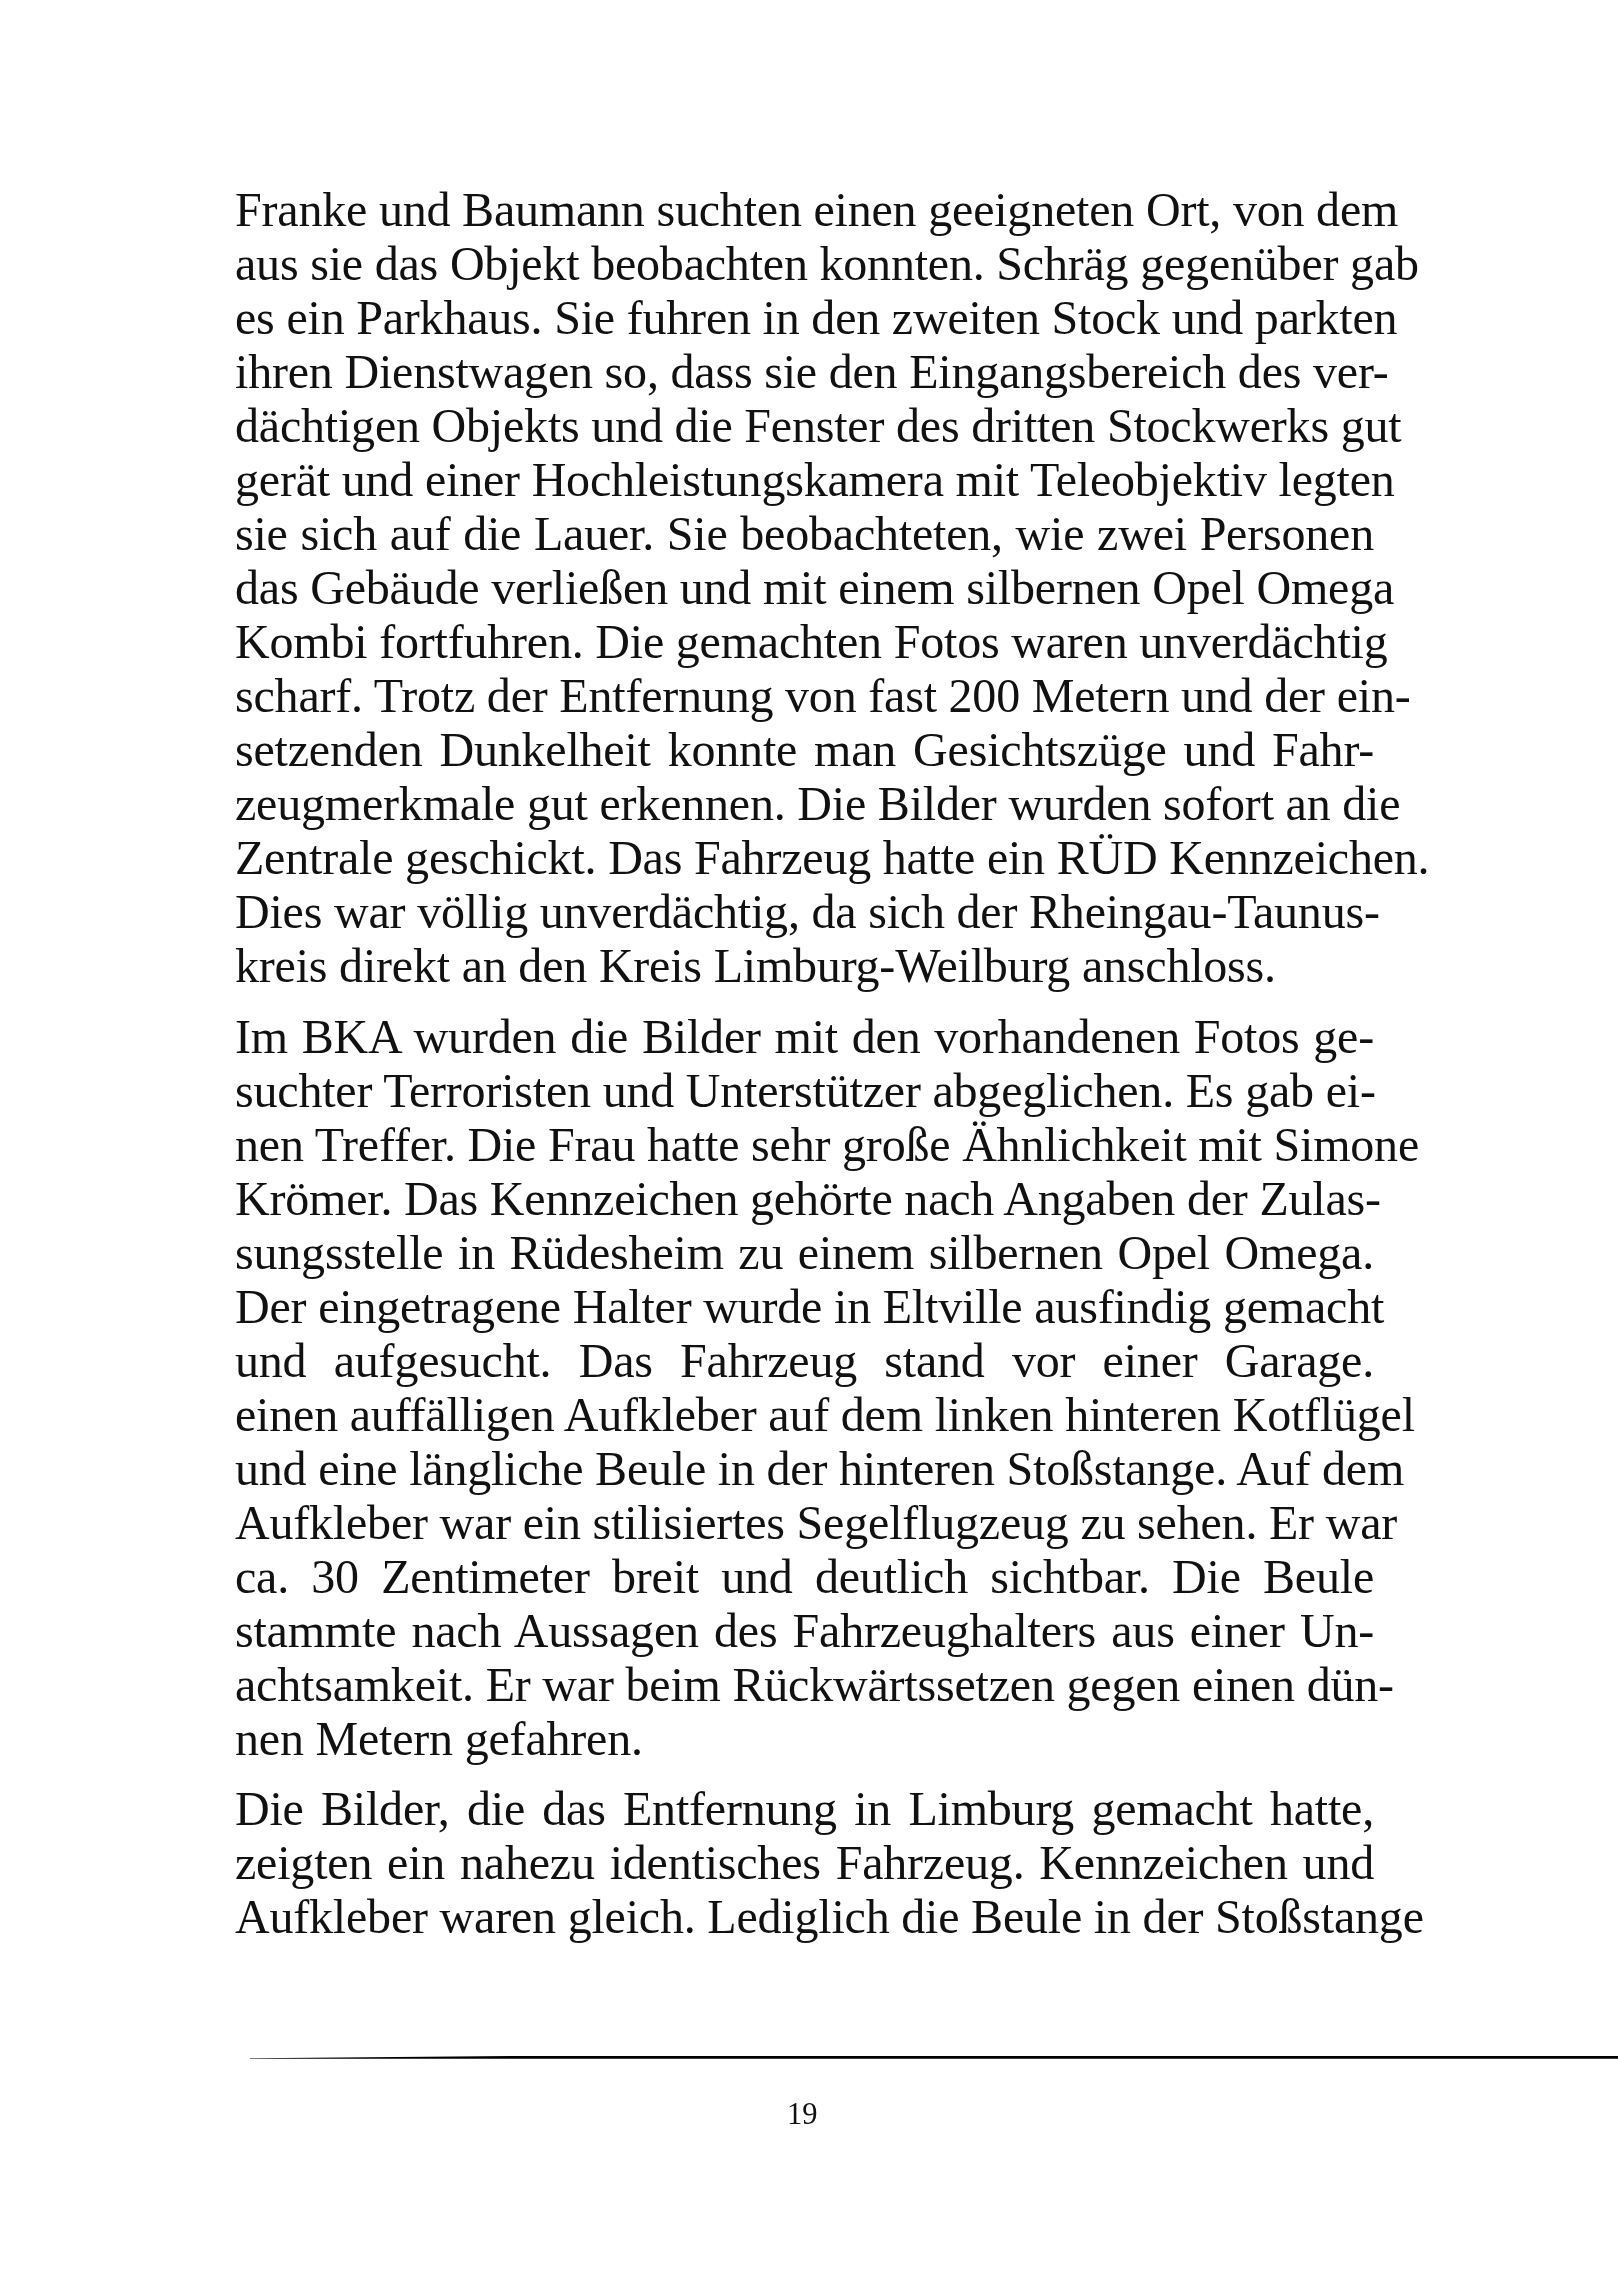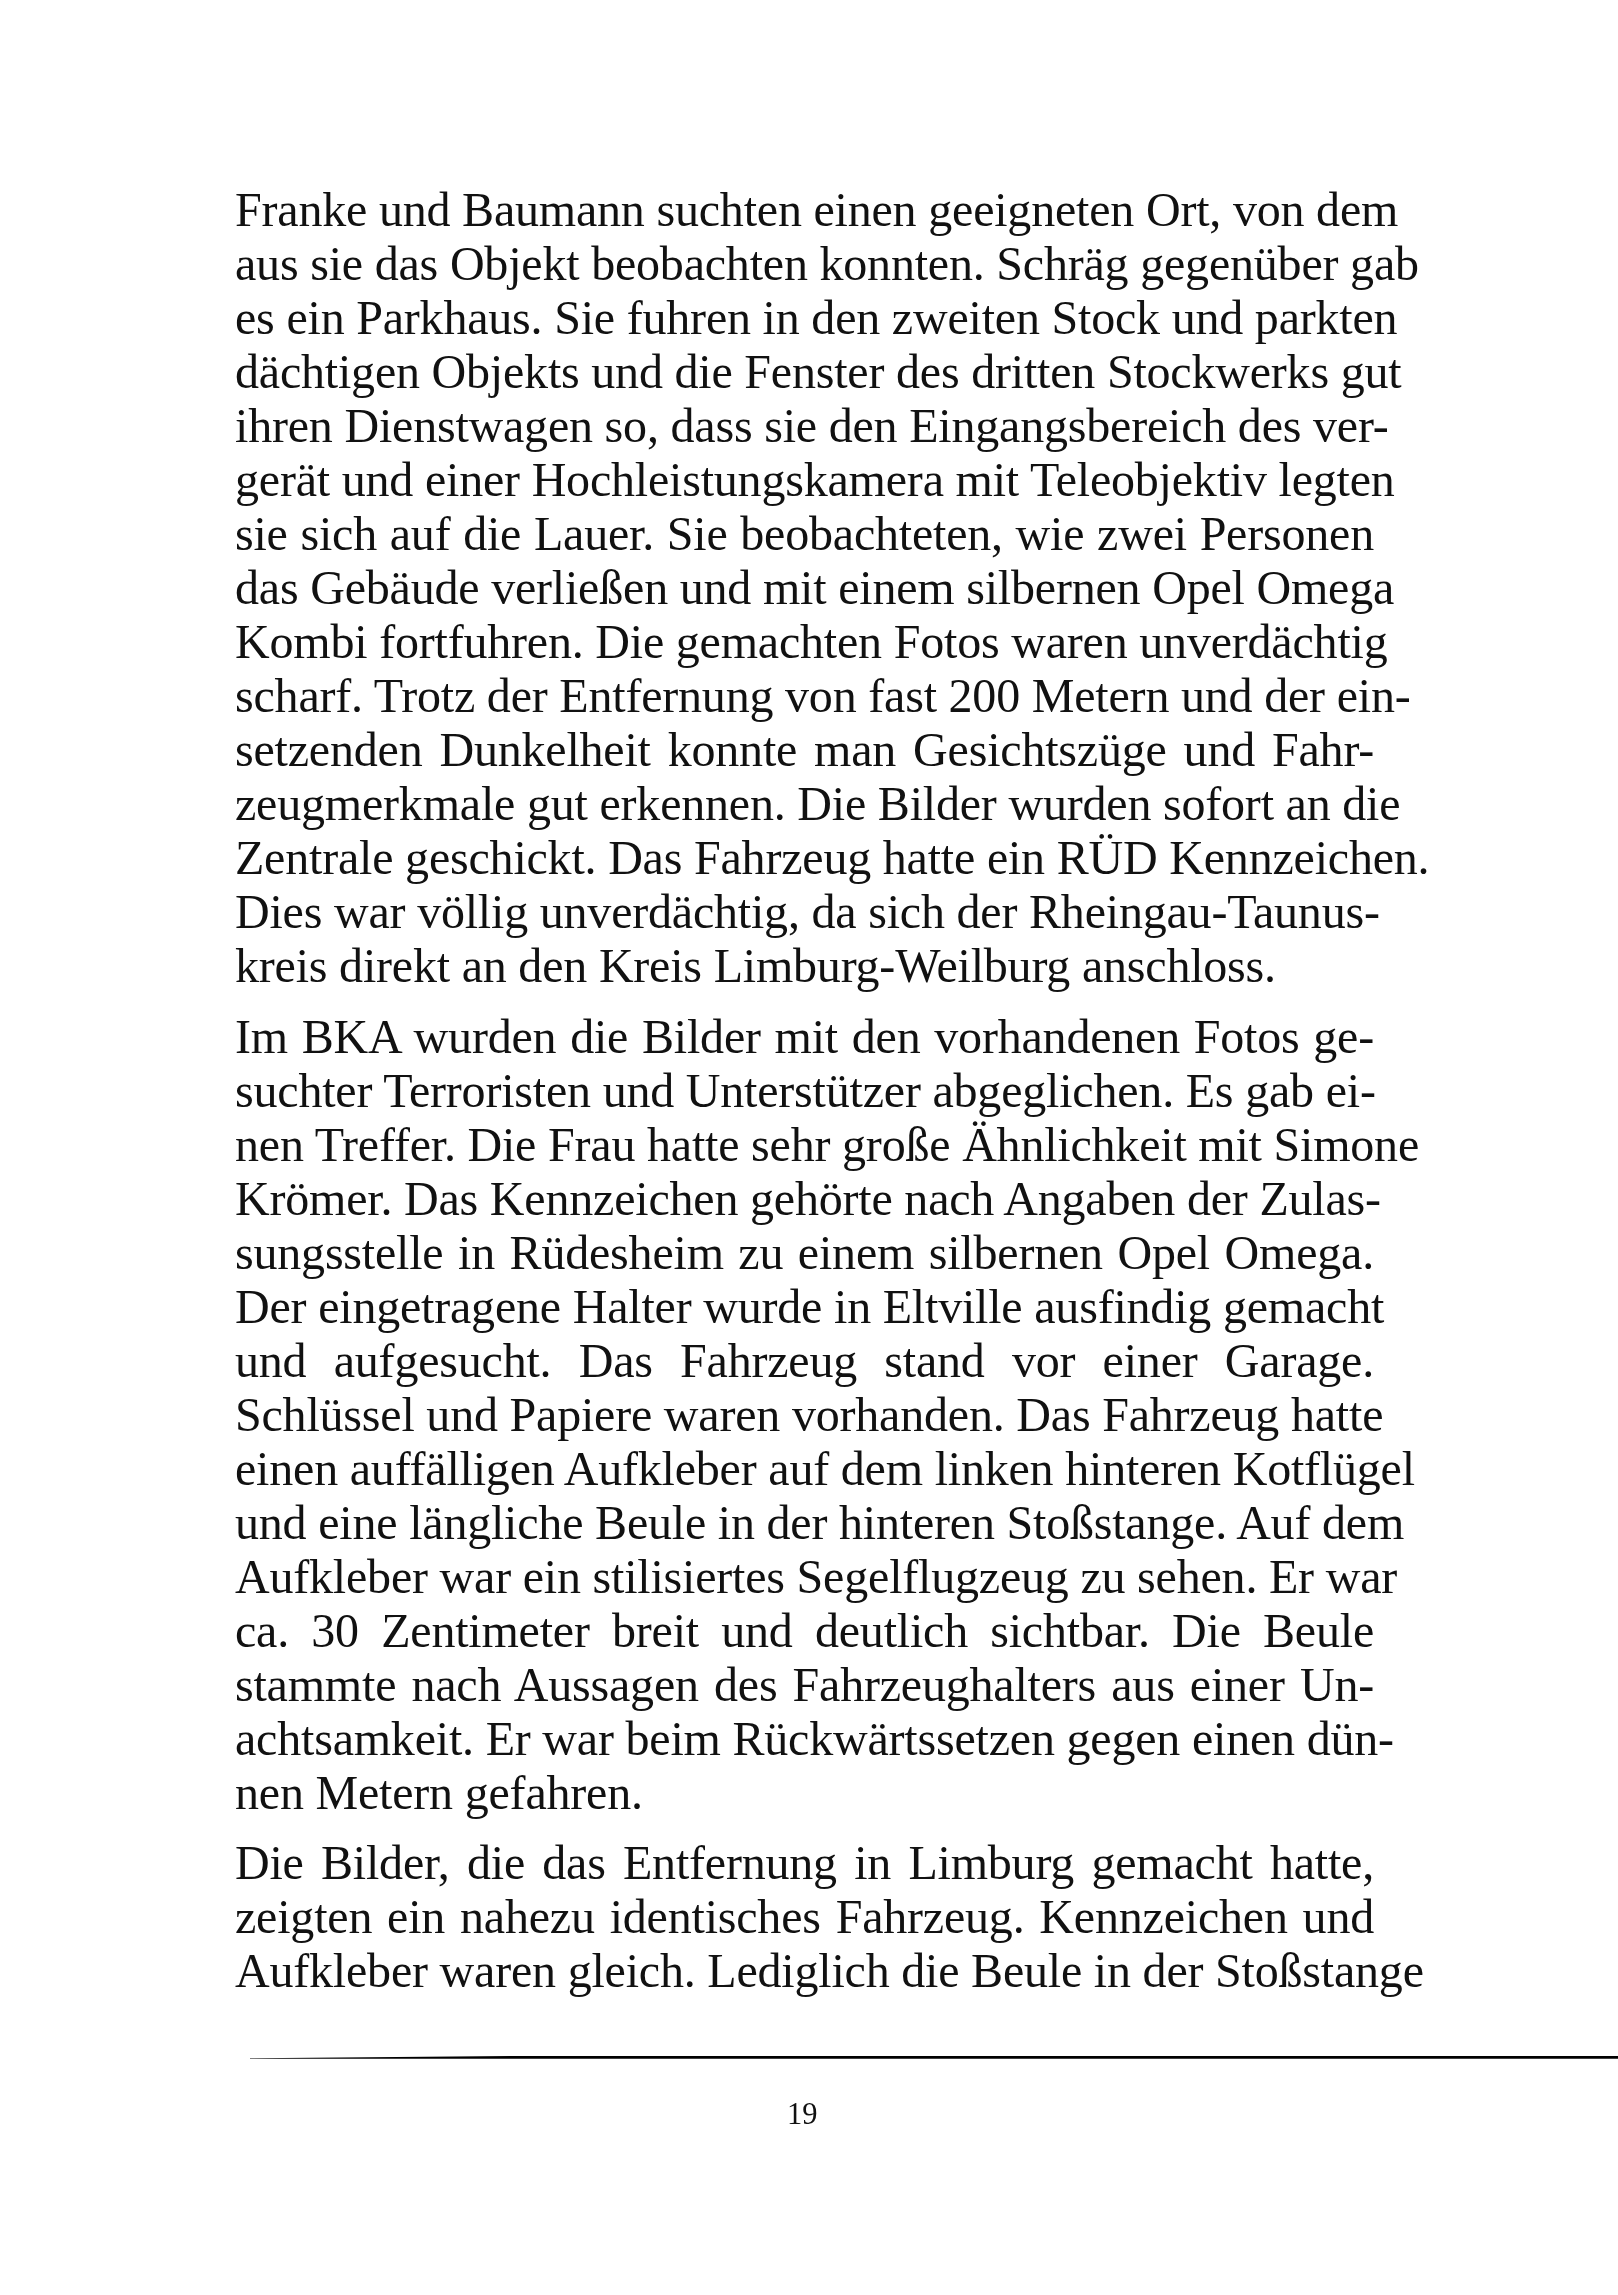"dächtigen Objekts und die Fenster" span.line { order: before "ihren Dienstwagen so, dass sie" -> after "ihren Dienstwagen so, dass sie" }
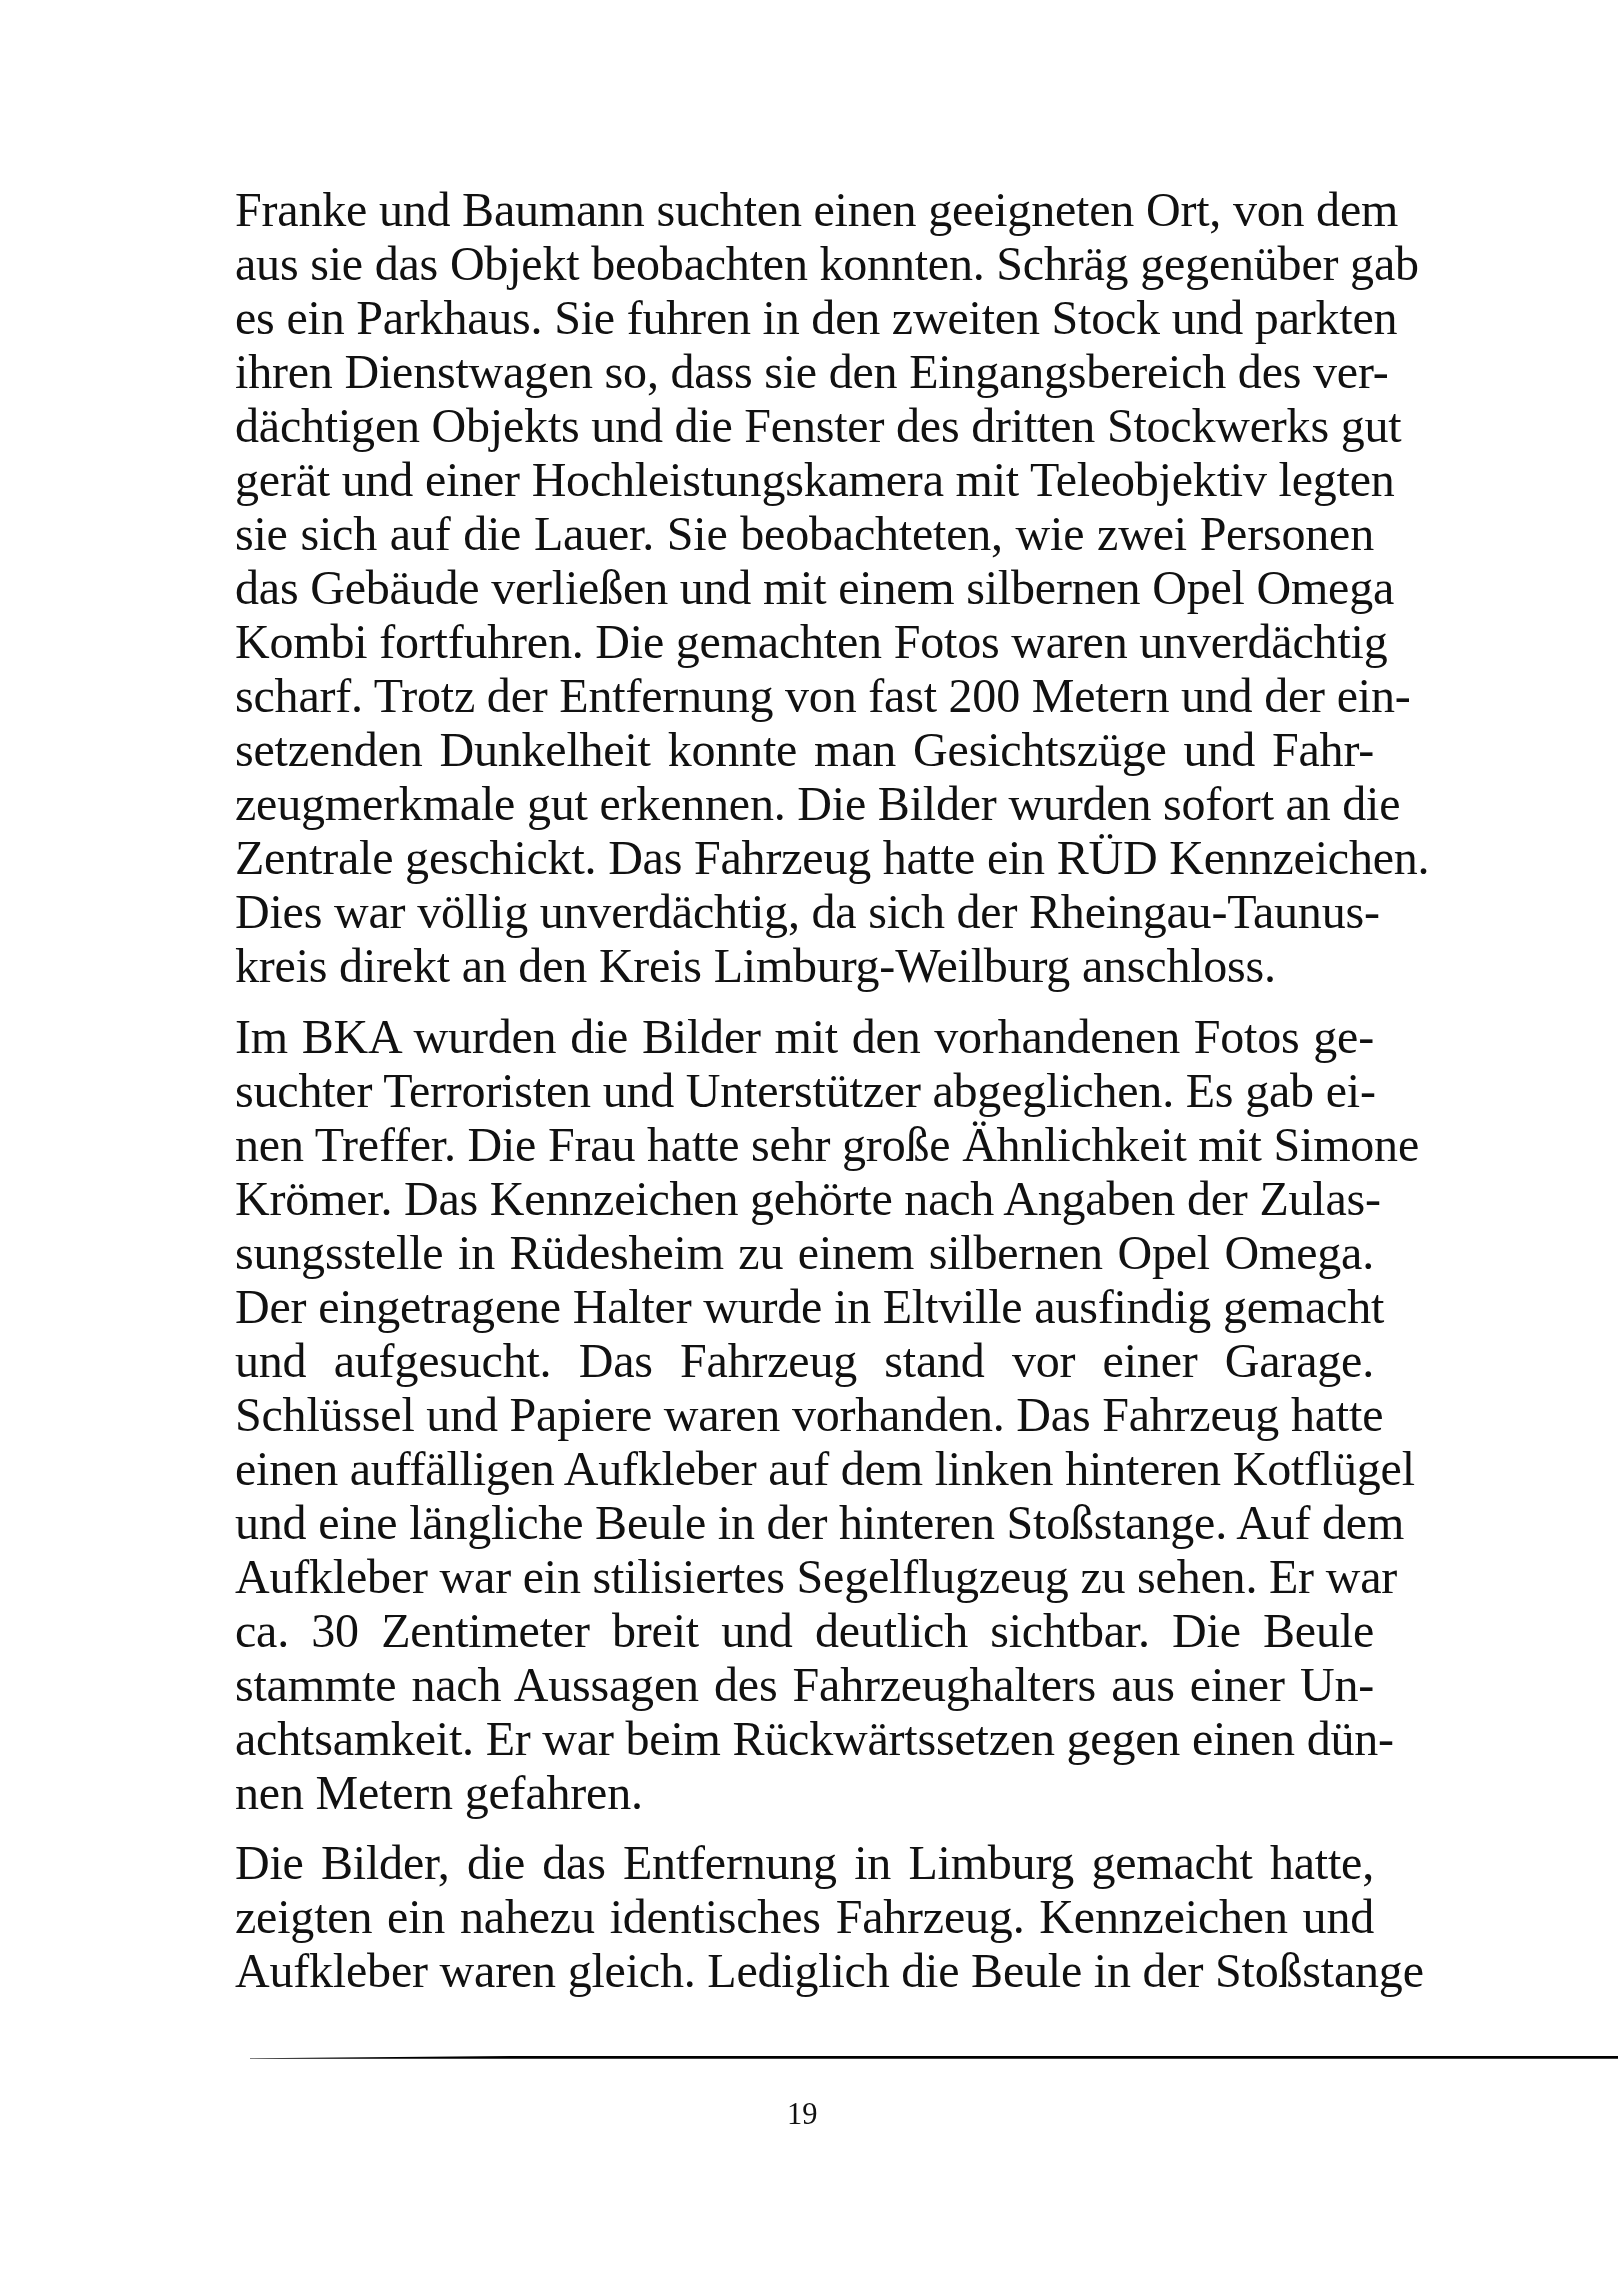"Schlüssel und Papiere waren vorhanden." span.line { html: <span>Schlüssel und Papiere waren vorhanden. Das Fahrzeug hatte</span> -> none }
